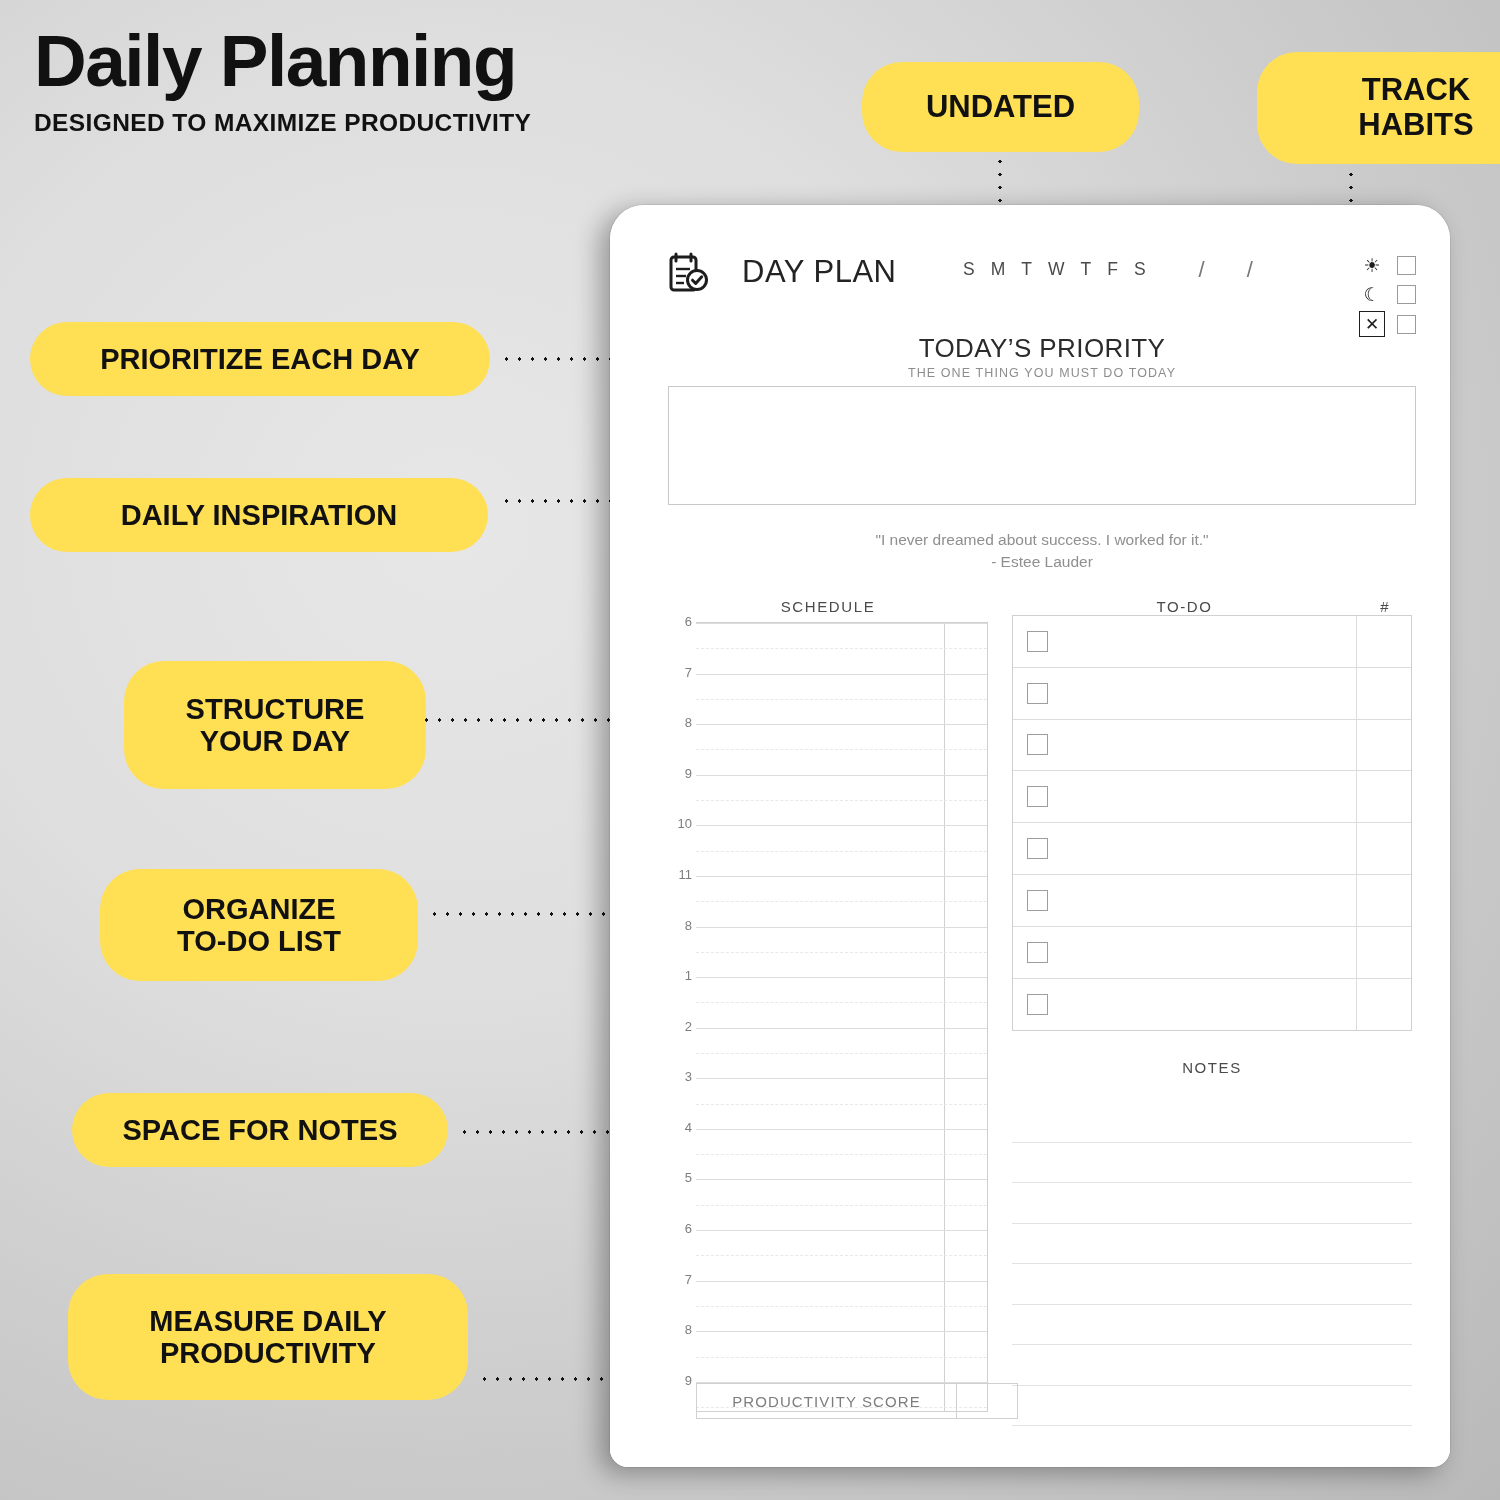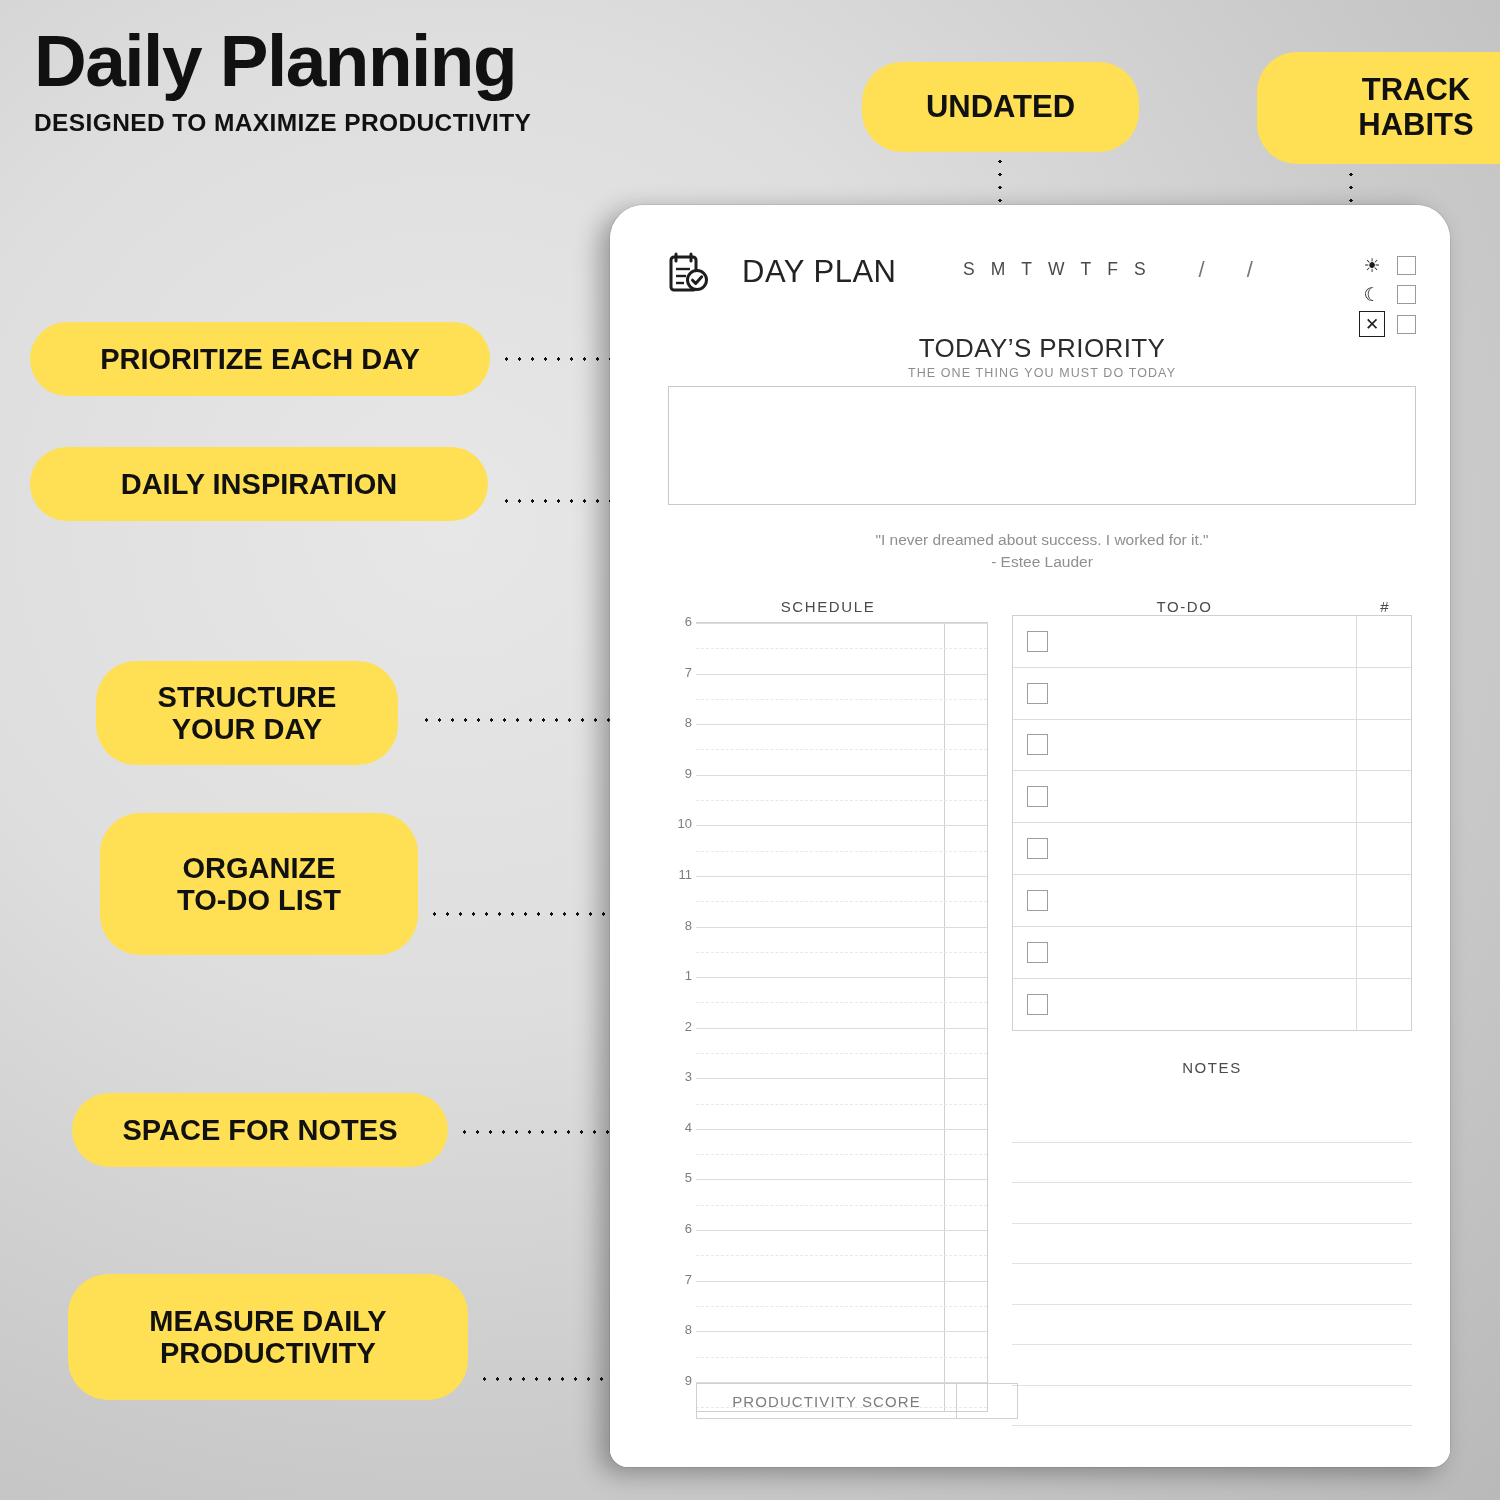"DAILY INSPIRATION" div.pill { top: 447px -> 478px }
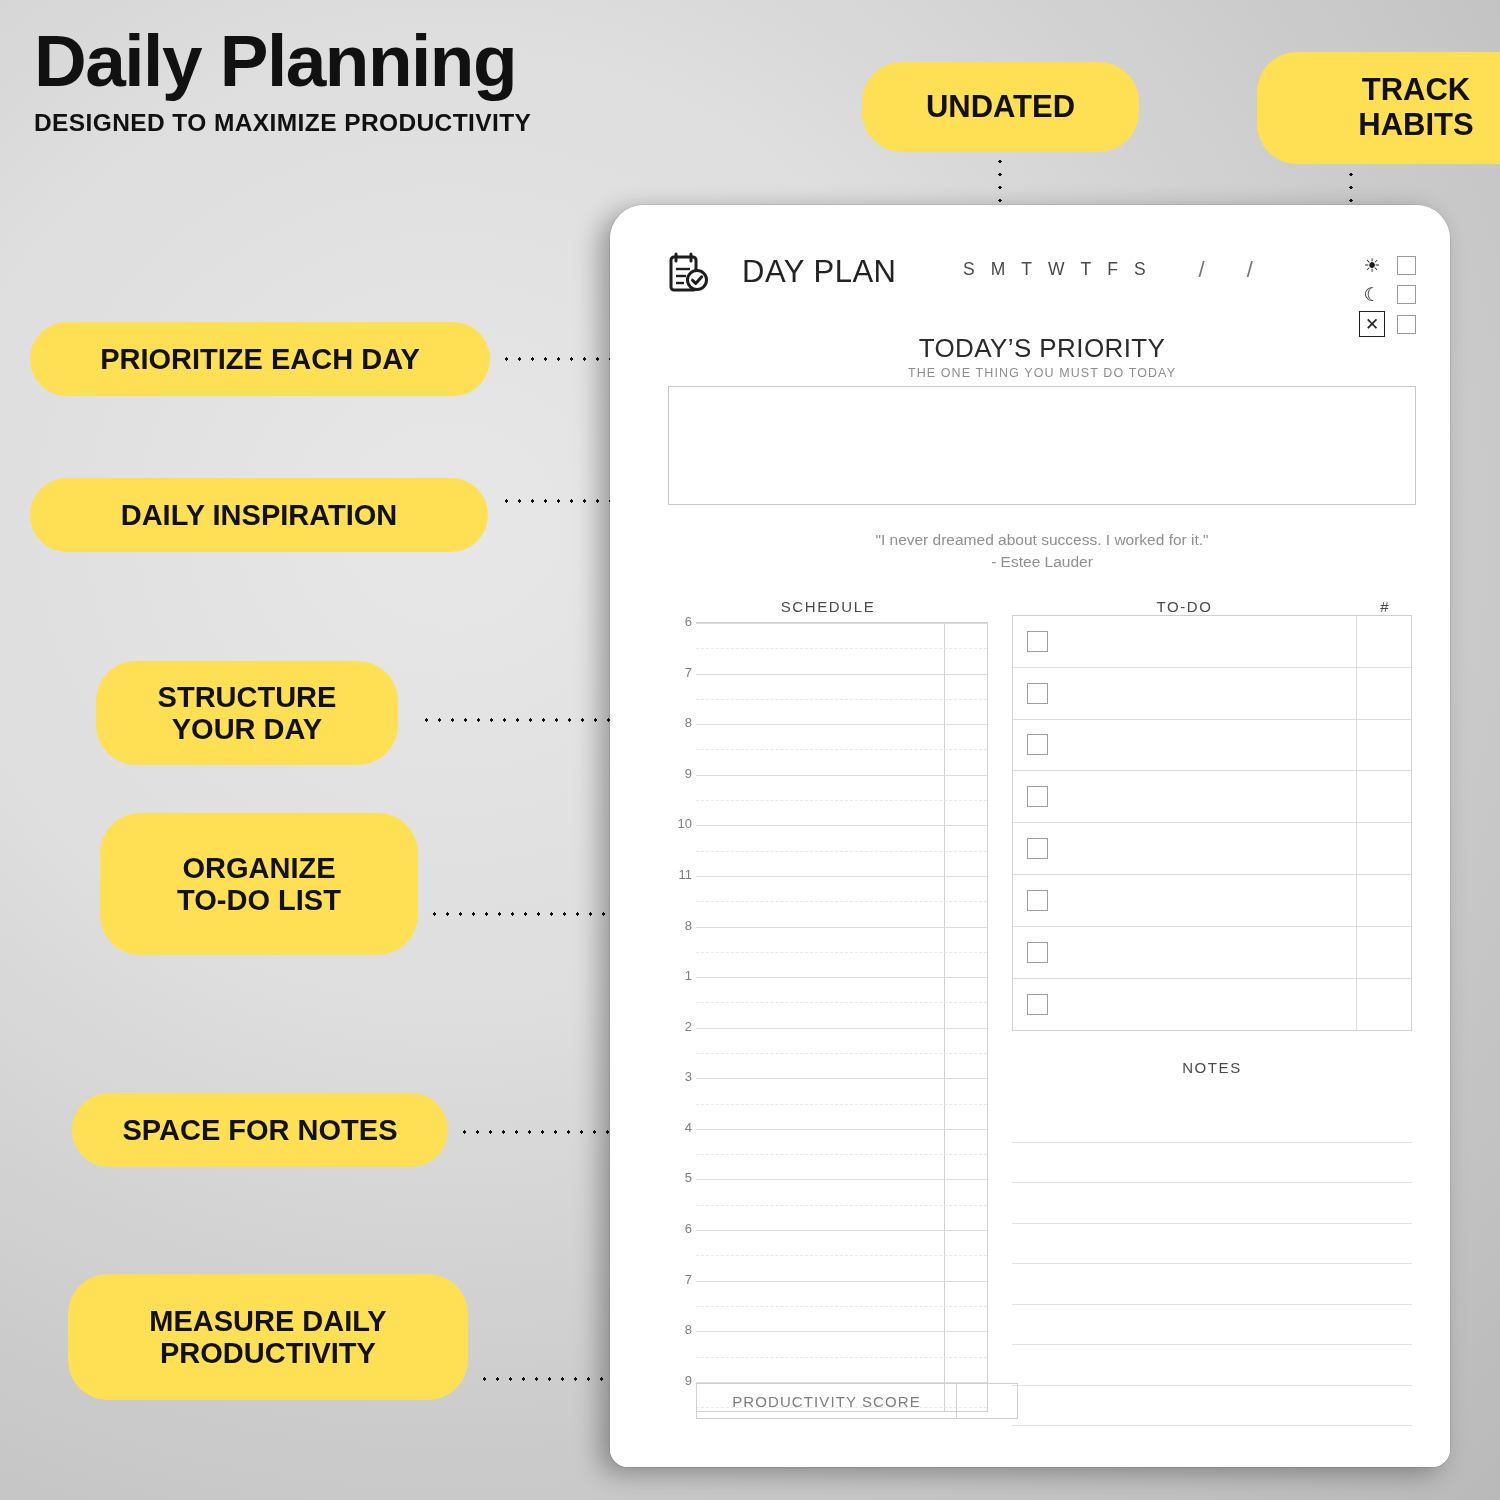"STRUCTURE" div.pill { height: 104px -> 128px; left: 96px -> 124px }
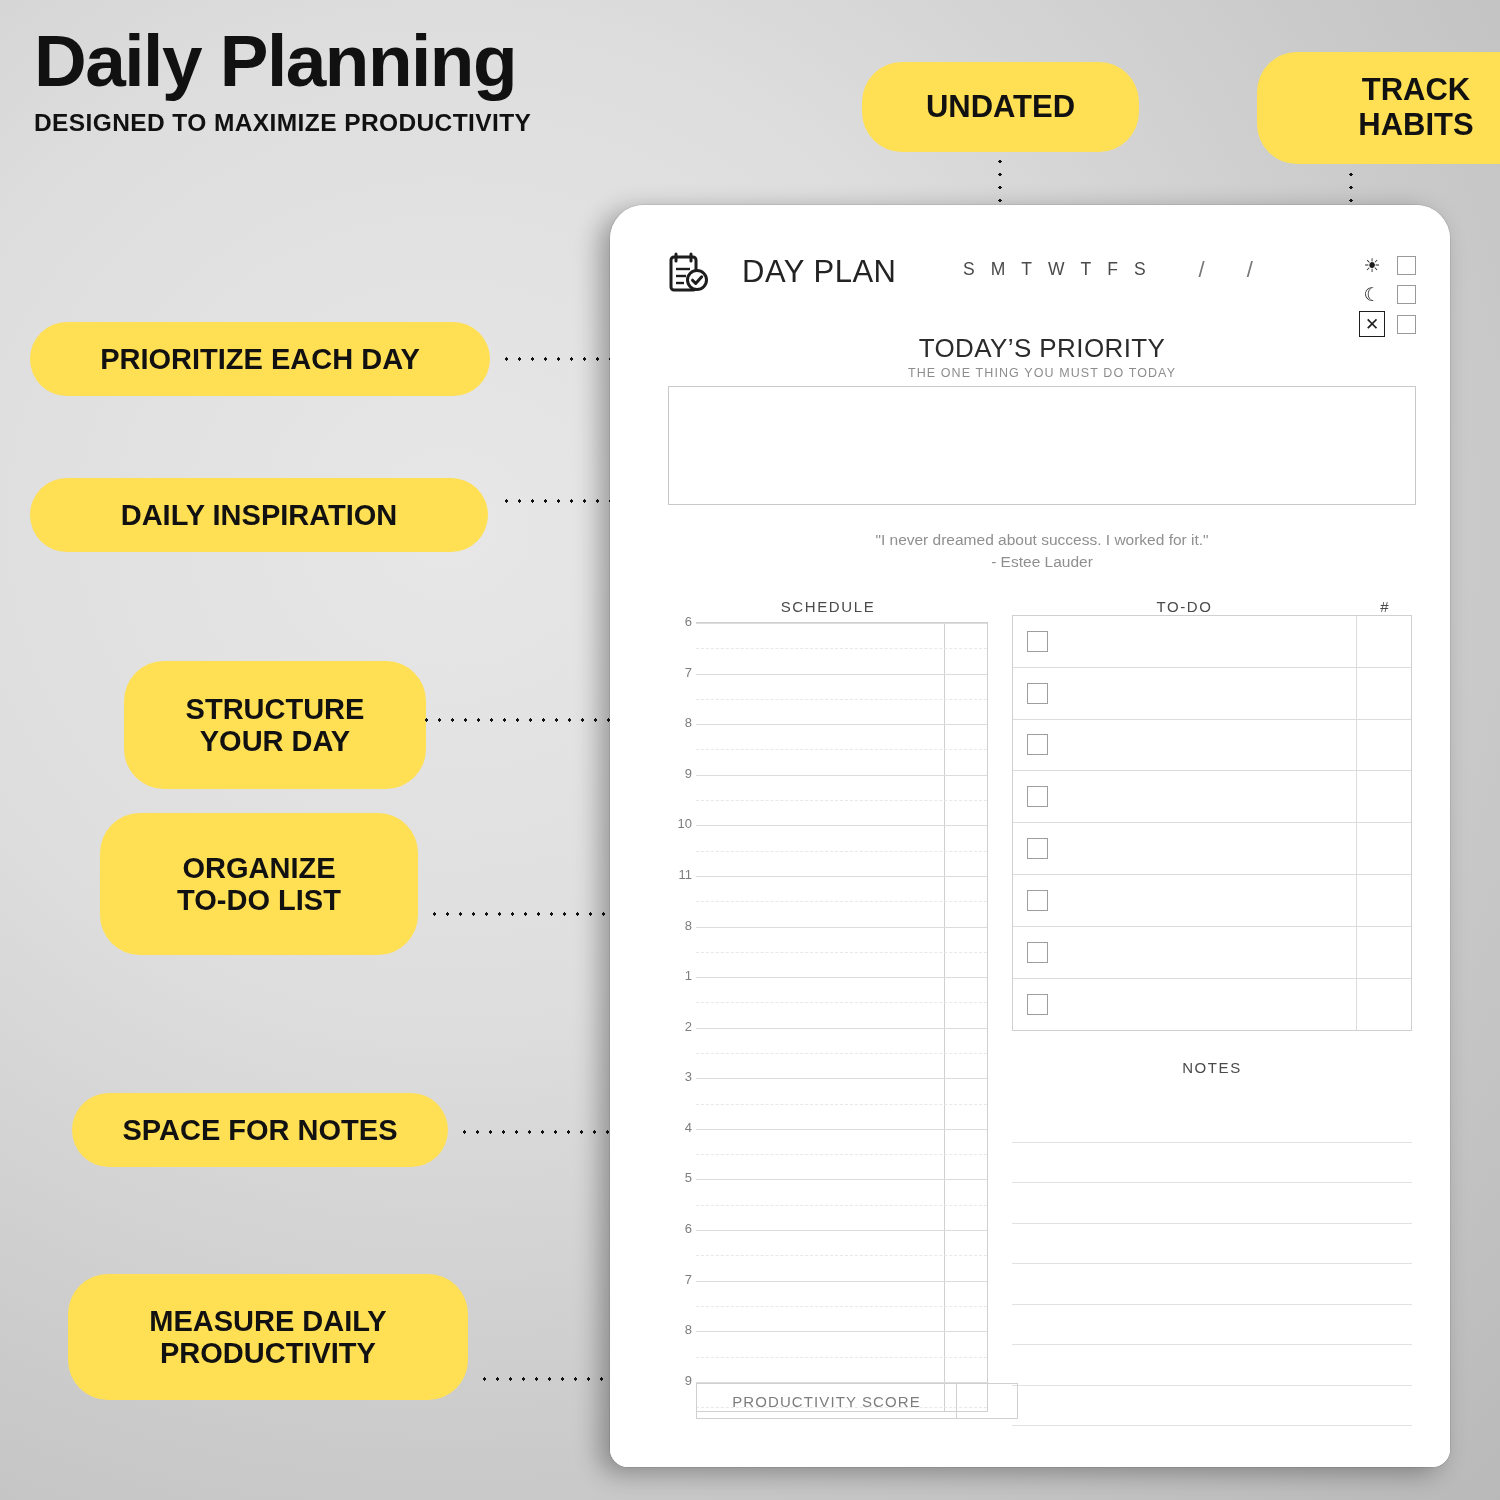"ORGANIZE" div.pill { height: 142px -> 112px; top: 813px -> 869px }
